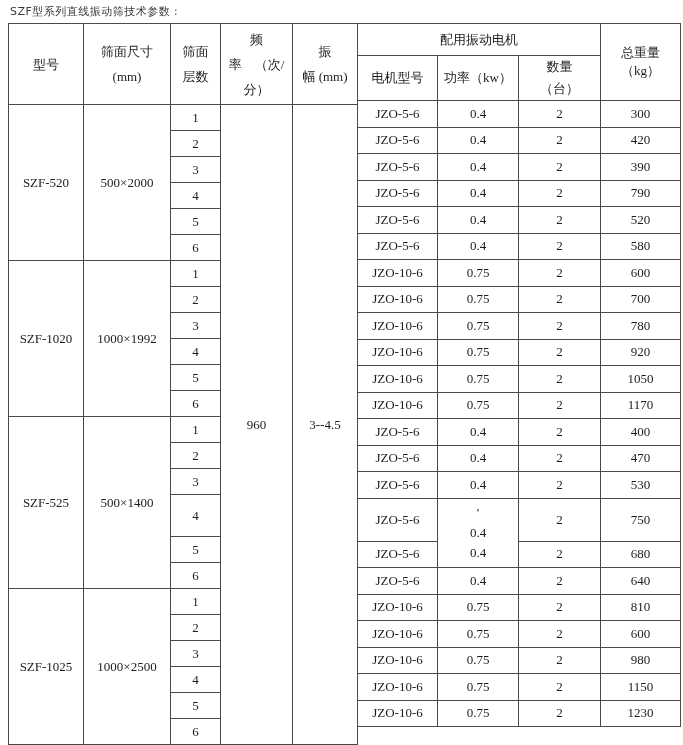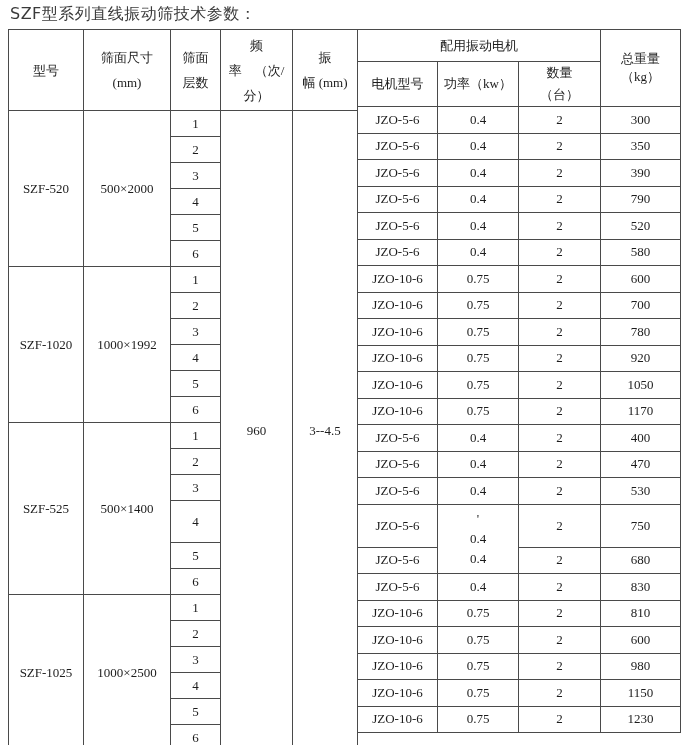"SZF型系列直线振动筛技术参数：" .title { font-size: 16px -> 11px }
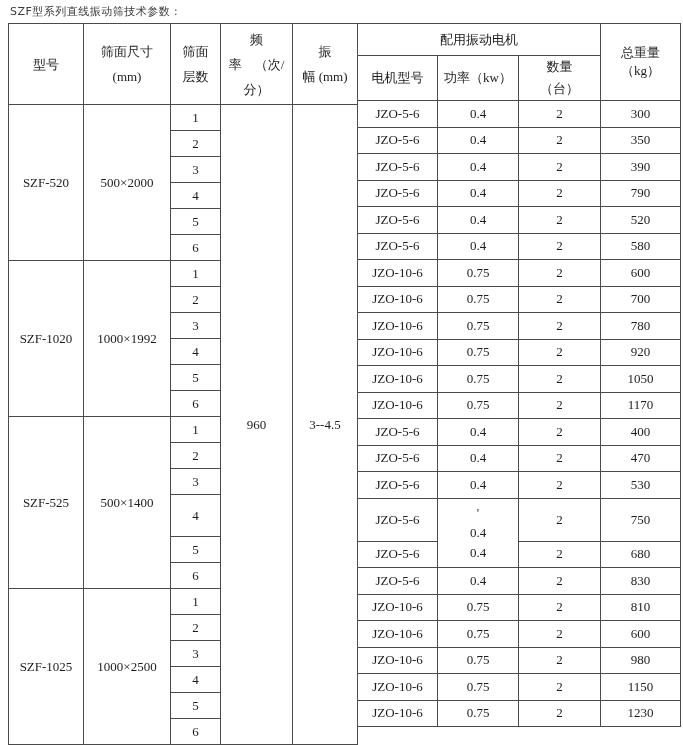"350" td { text: 350 -> 420 }
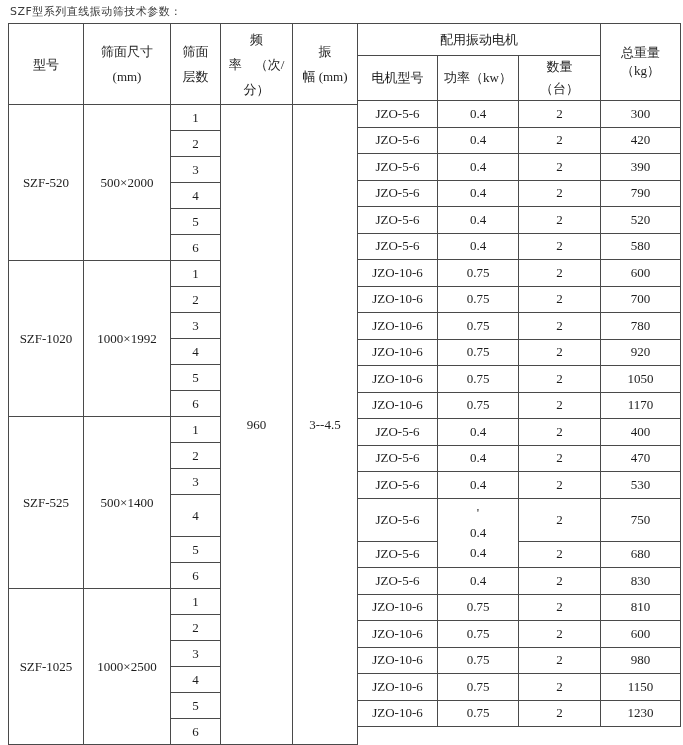"830" td { text: 830 -> 640 }
